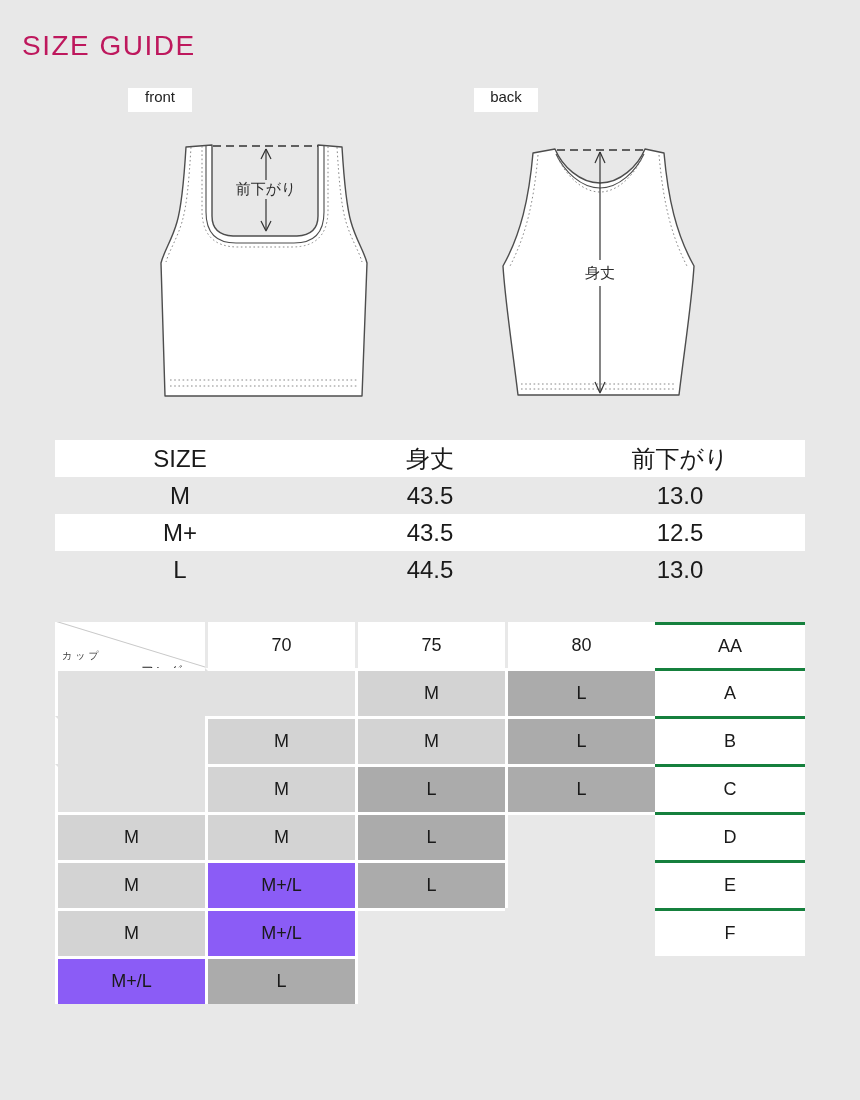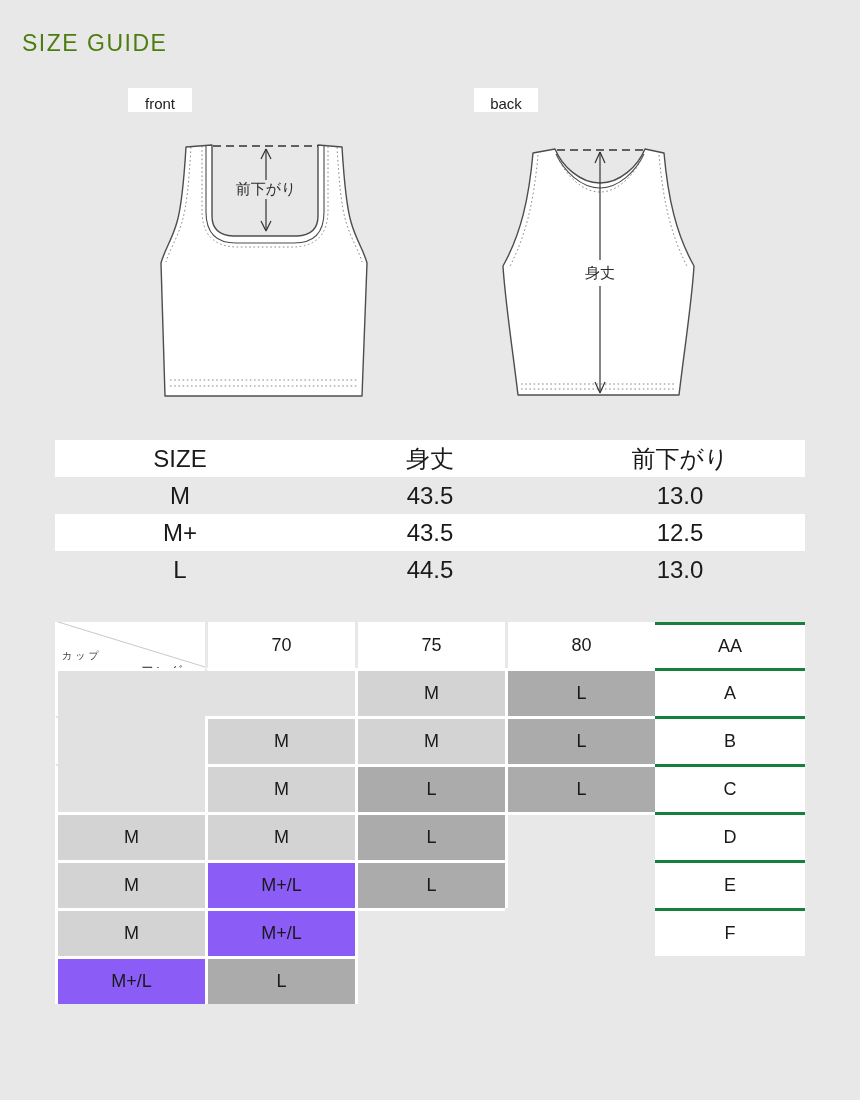"SIZE GUIDE" .page-title { color: #4d7c0f -> #be185d; font-size: 23px -> 28px }
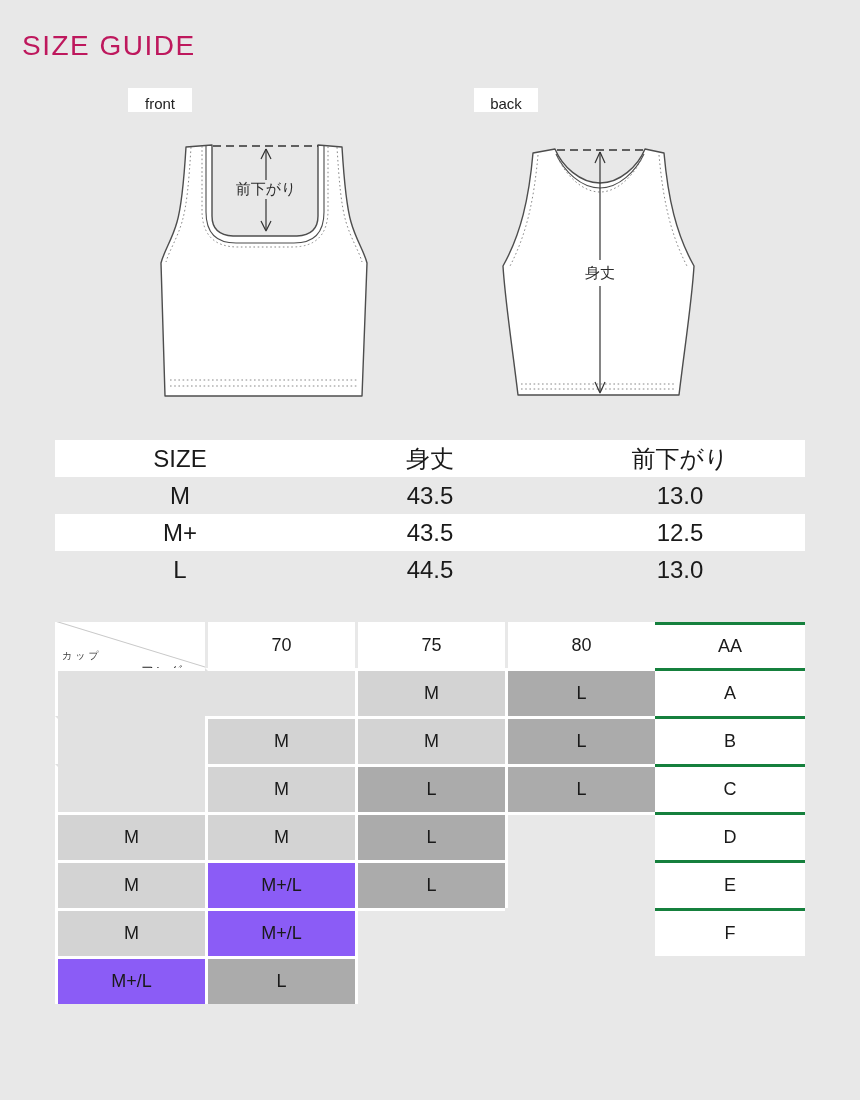"front" .chip { align-items: flex-end -> flex-start }
